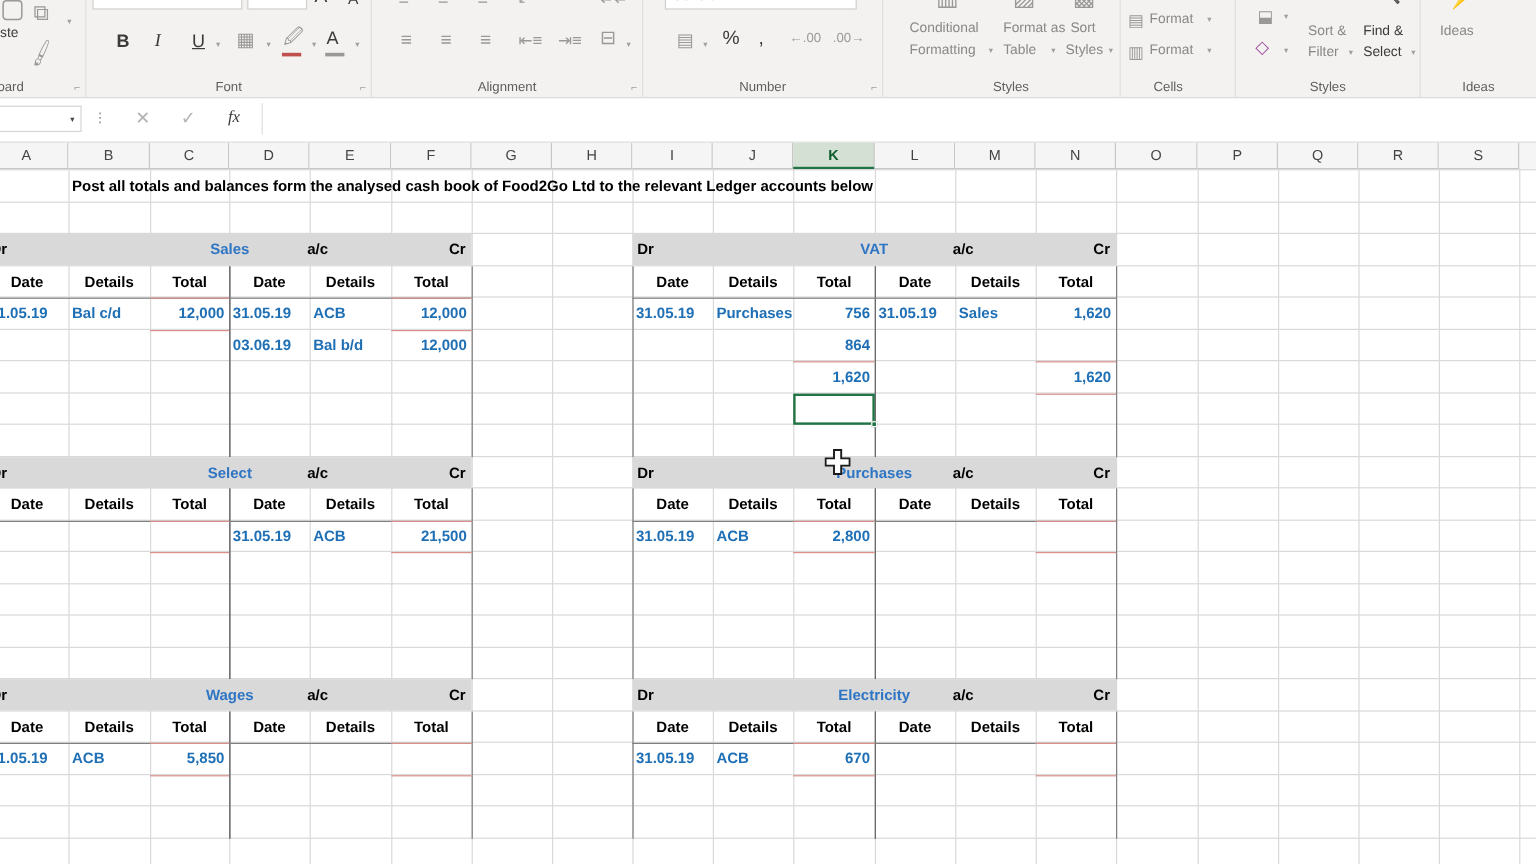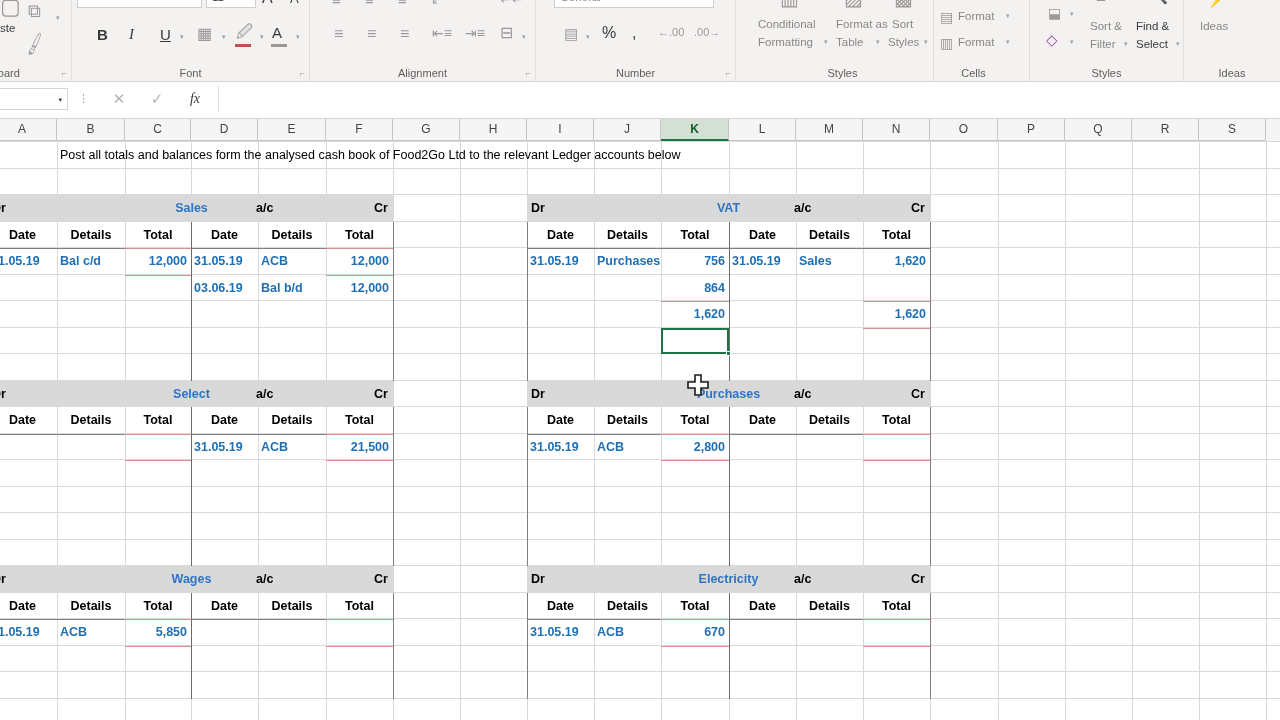"Post all totals and balances" div.cell { font-weight: none -> bold }
